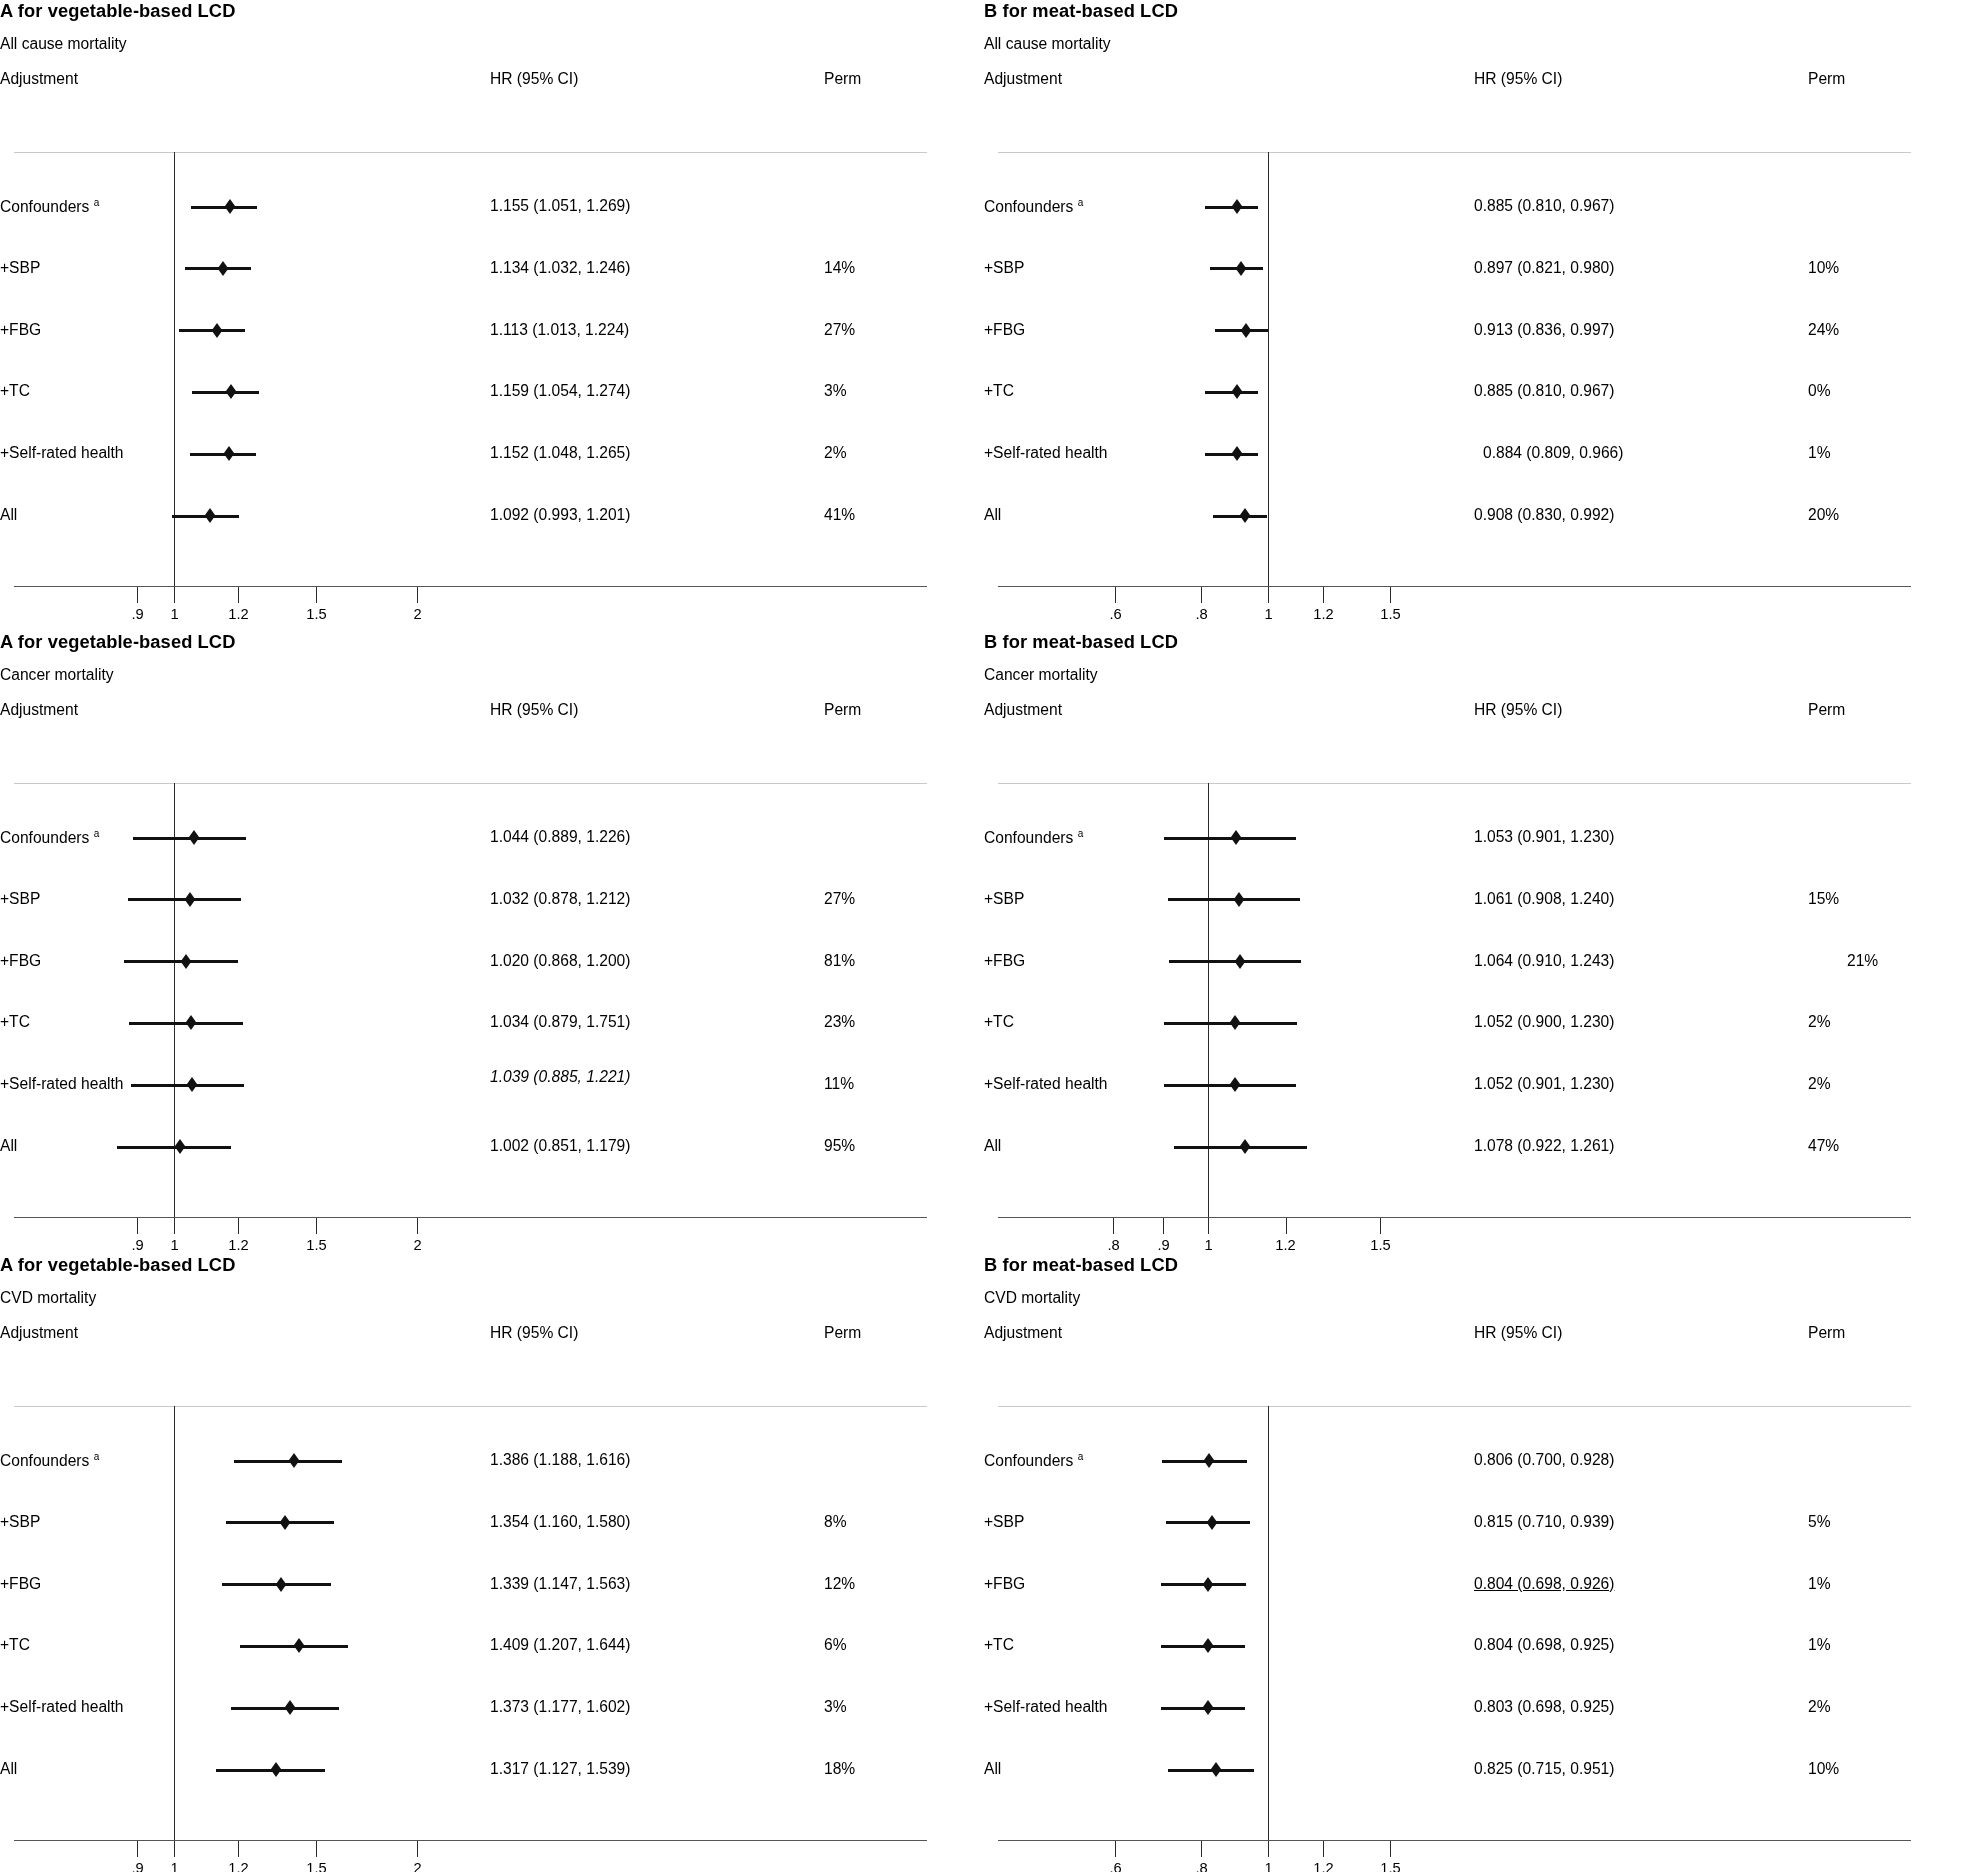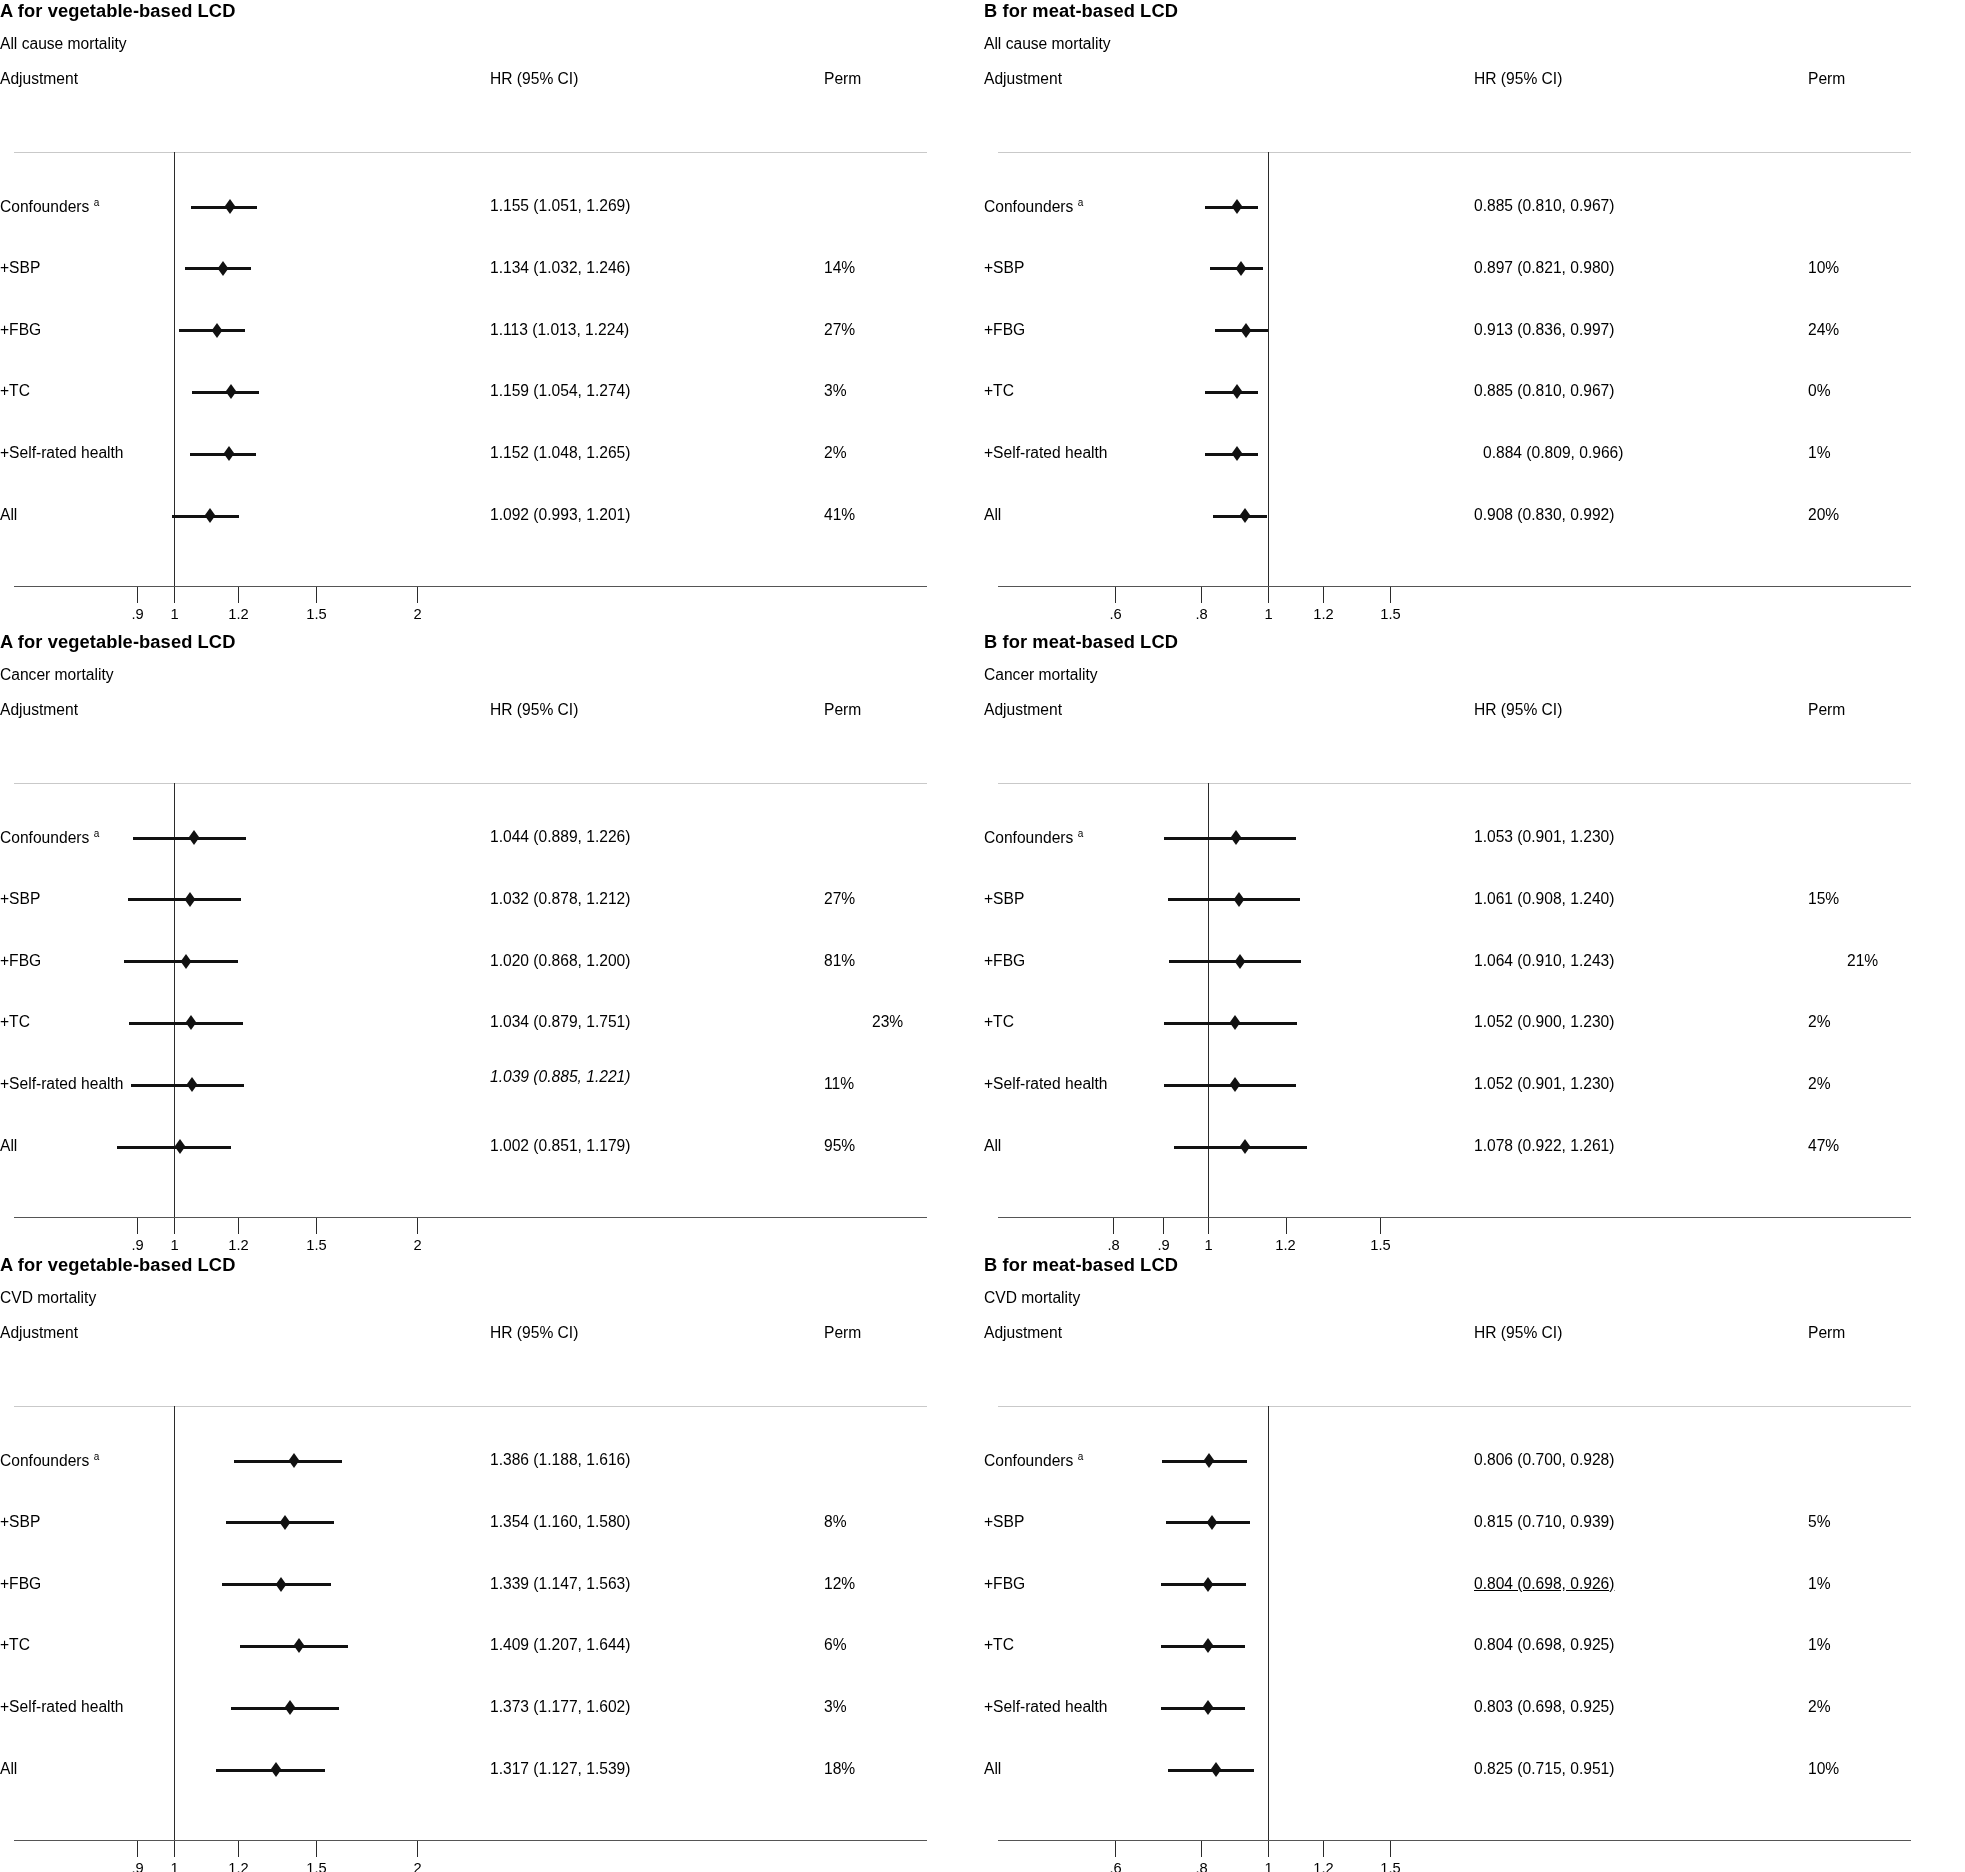"23%" div.permtext { margin-left: 48px -> none }
